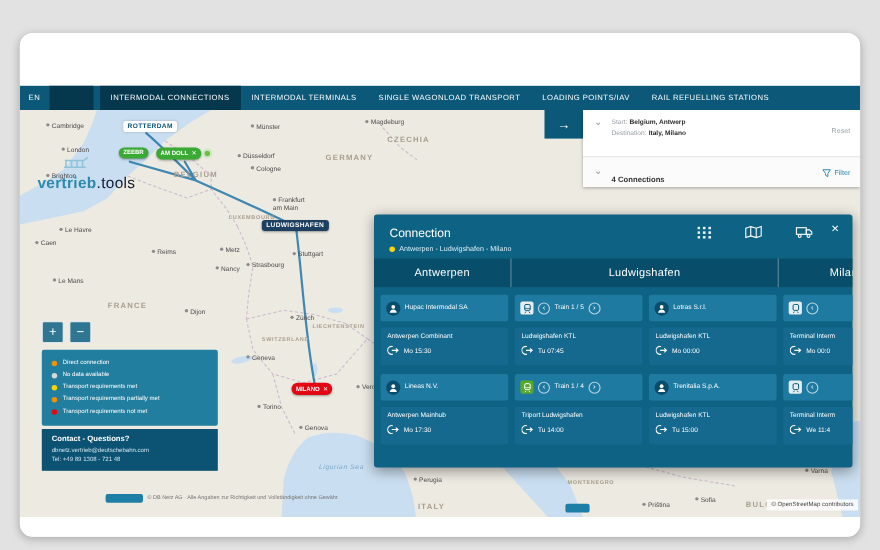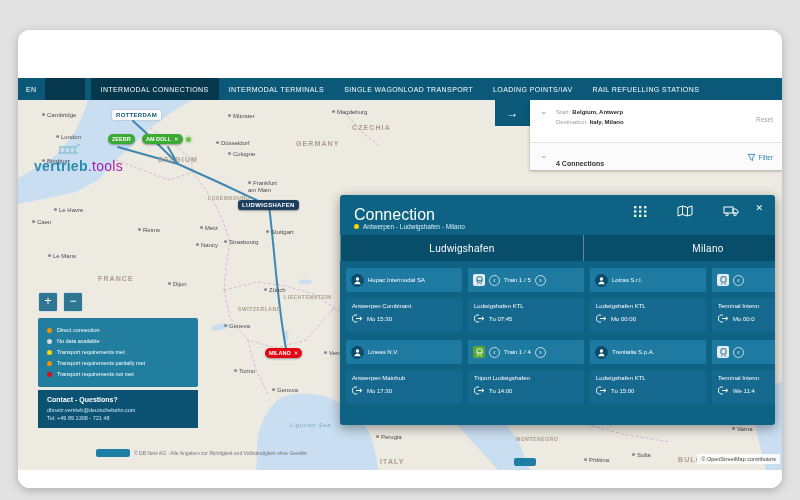".tools" .logo .t2 { color: #a21caf -> #0f172a }
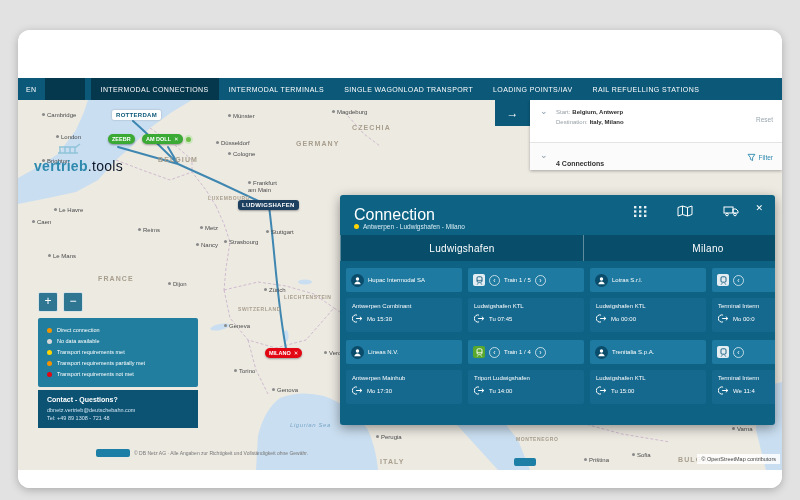"Connection" .cp-title { font-size: 16px -> 11px }
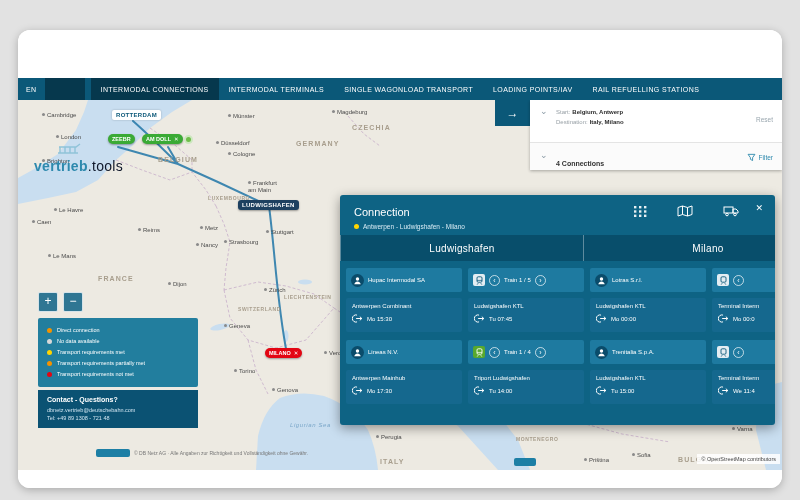"Antwerpen" div.cp-col { html: none -> <div>Antwerpen</div> }
